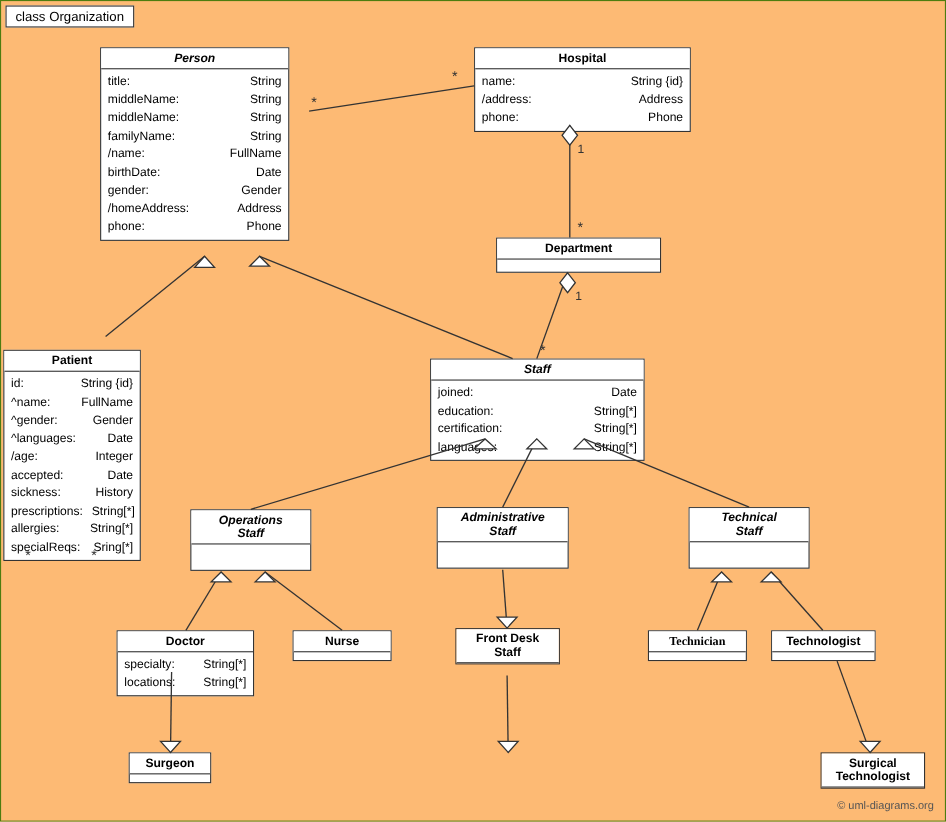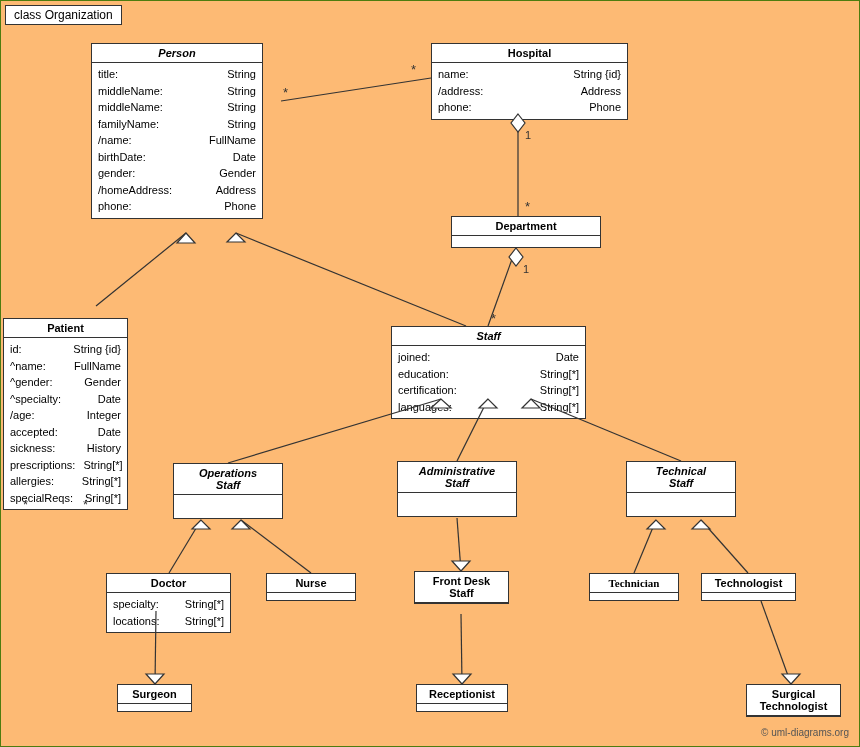"^specialty:" span.attr-name { text: specialty -> languages }
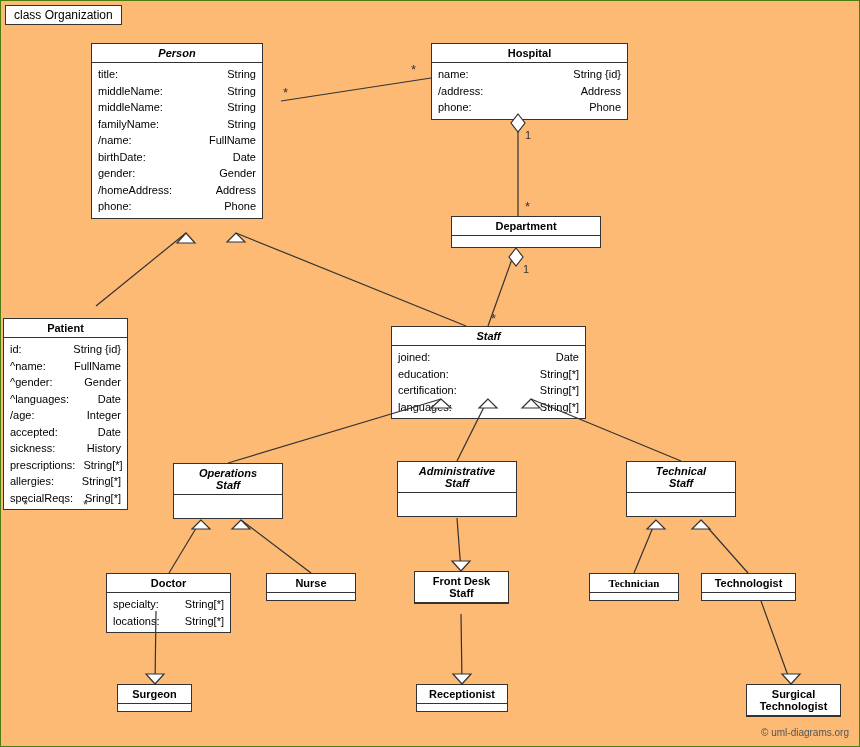"Receptionist" div.uml-box { html: <div> <div>Receptionist</div> </div> -> none }
